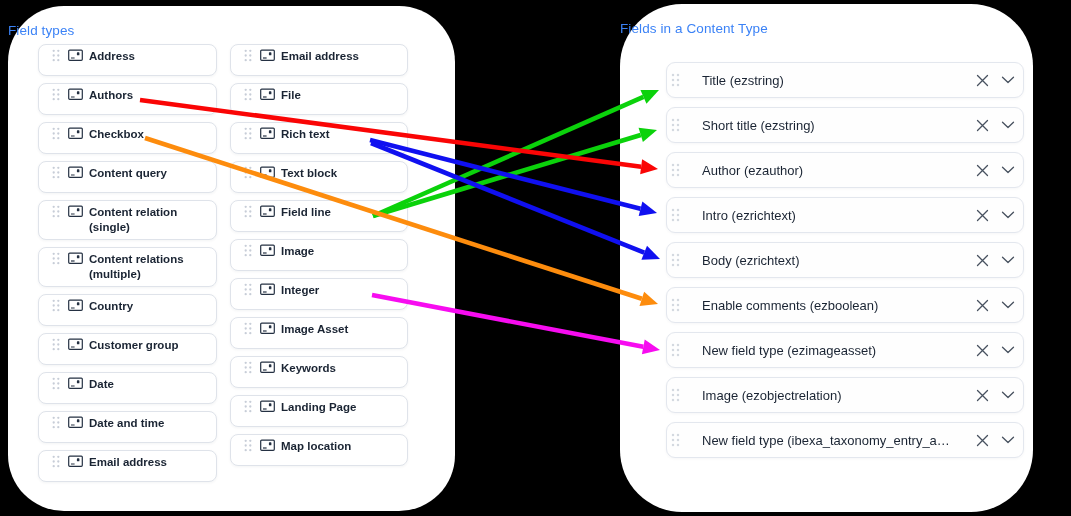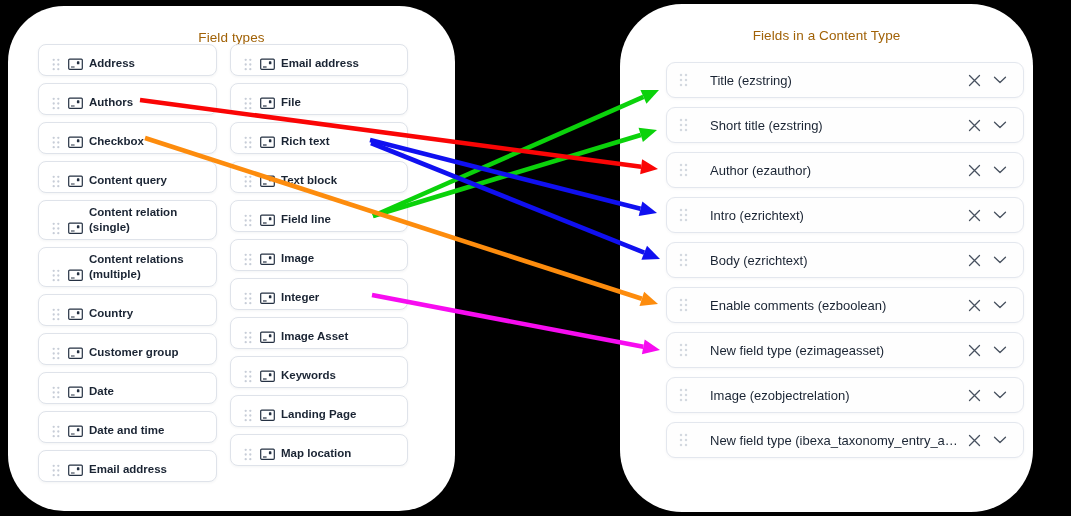"Field types" .panel h2 { color: #a16207 -> #3b82f6; padding-top: 24px -> 17px; text-align: center -> left }
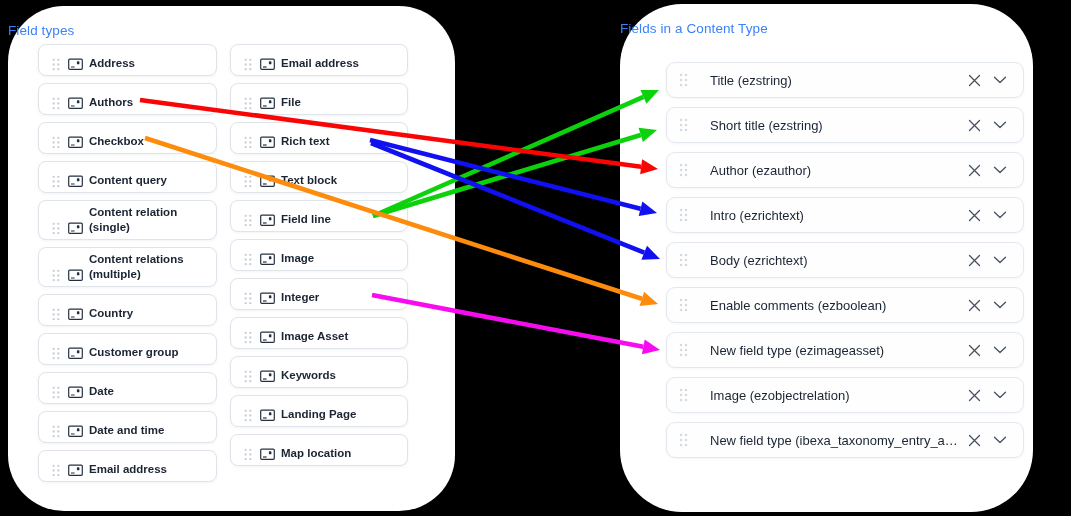"Address" .field-type { align-items: flex-end -> flex-start }
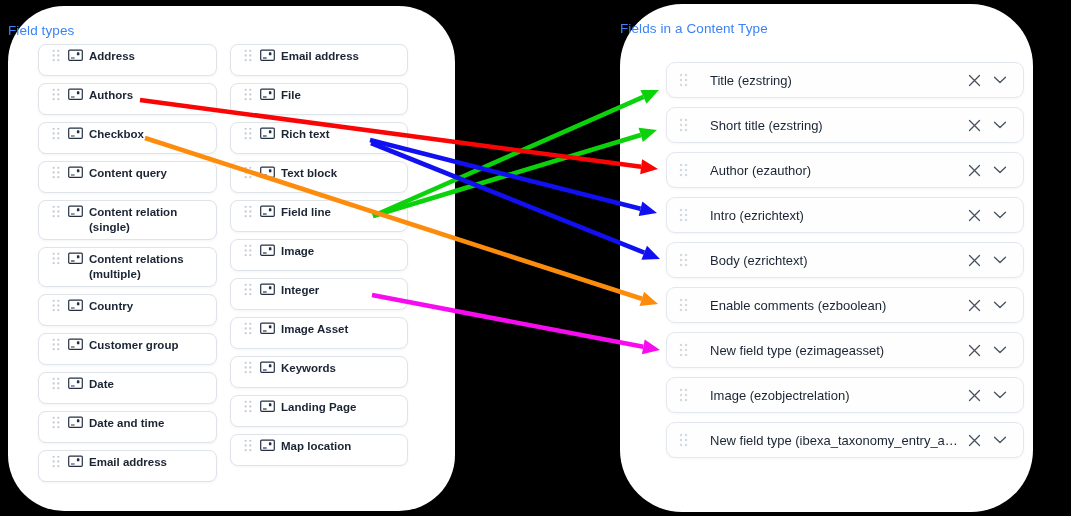"Title (ezstring)" .field-row { padding: 0 12px -> 0 4px }
